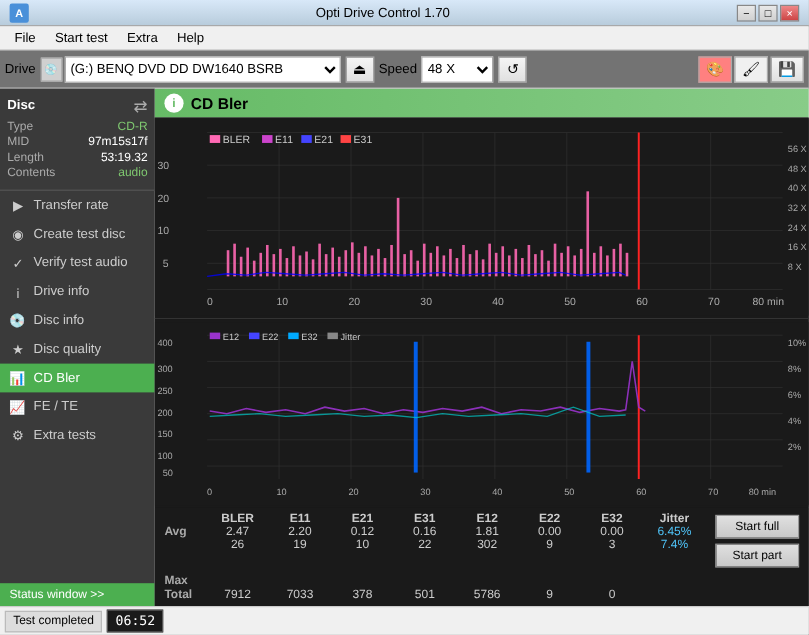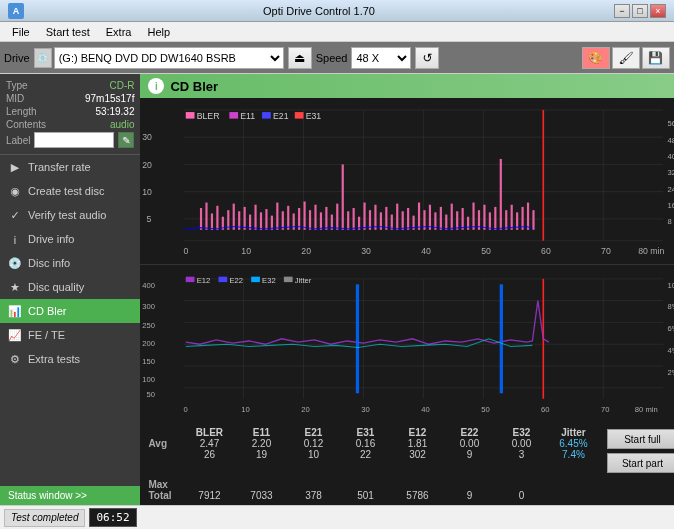"Disc" div.disc-header { html: none -> <div> <span>Disc</span> <span>⇄</span> </div> }
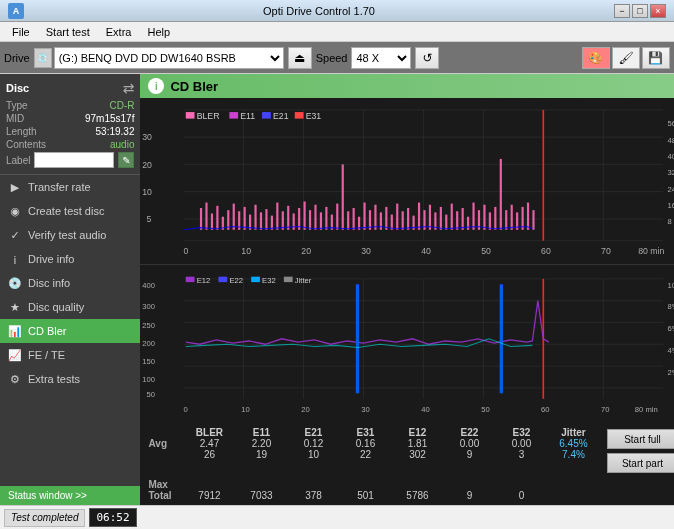"Label" div.label-row { html: <div> <span>Label</span> <input> <div>✎</div> </div> -> none }
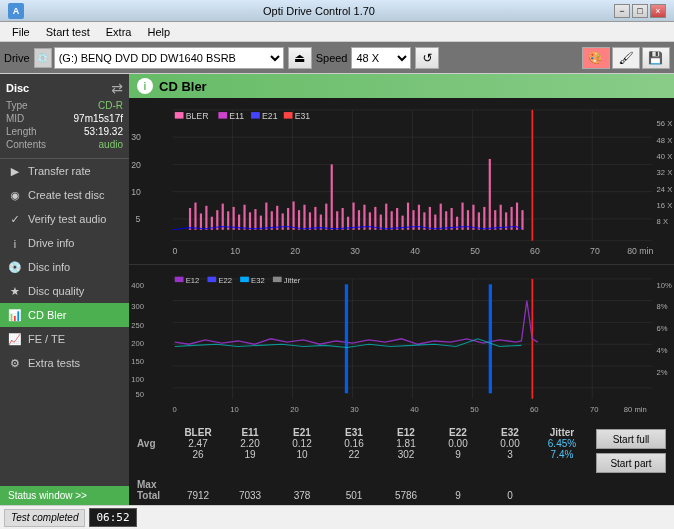"Test completed" .status-panel { font-style: italic -> none }
